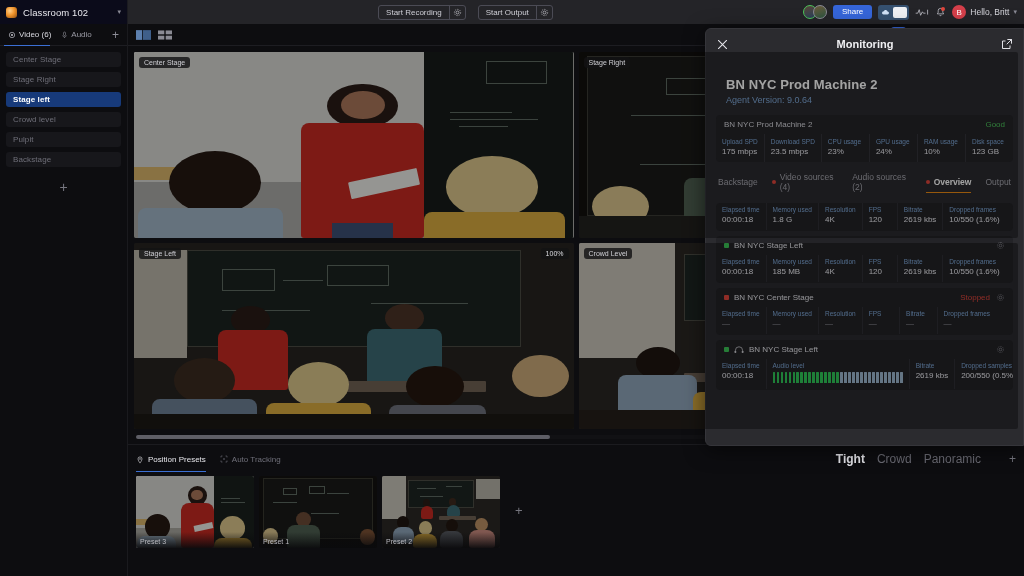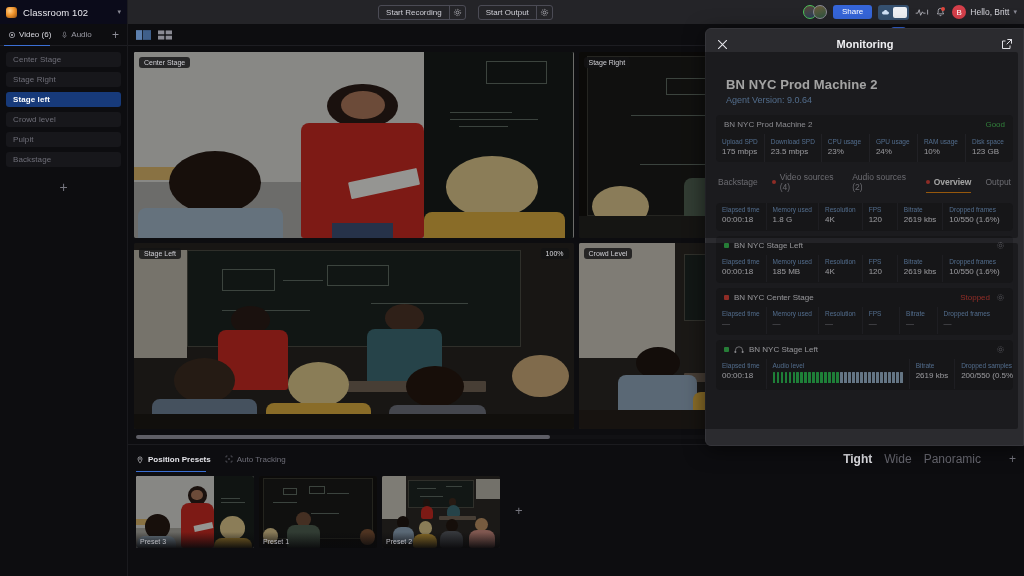"Position Presets" .ph-item.active { font-weight: bold -> normal }
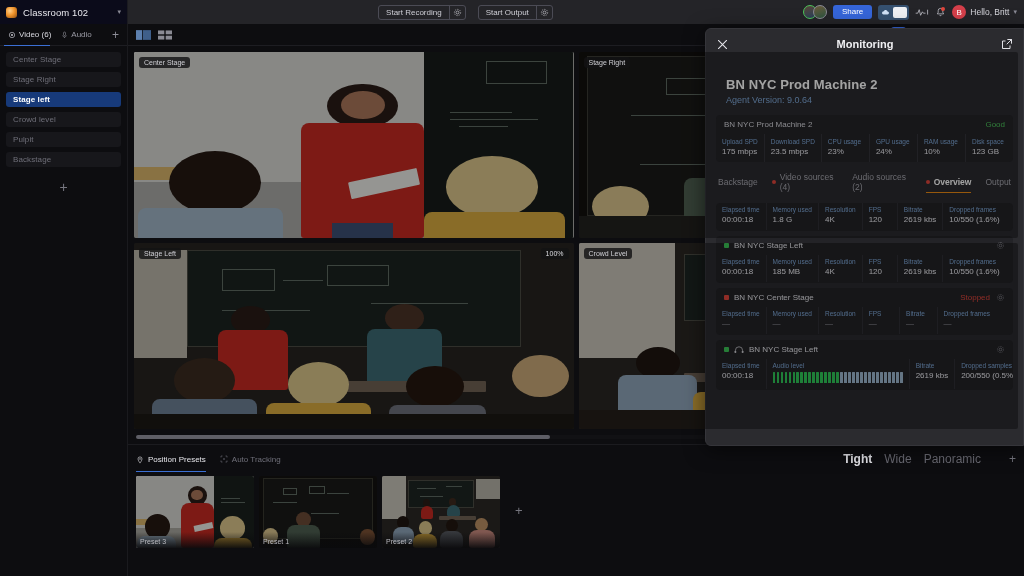"Wide" span.opt { text: Wide -> Crowd }
